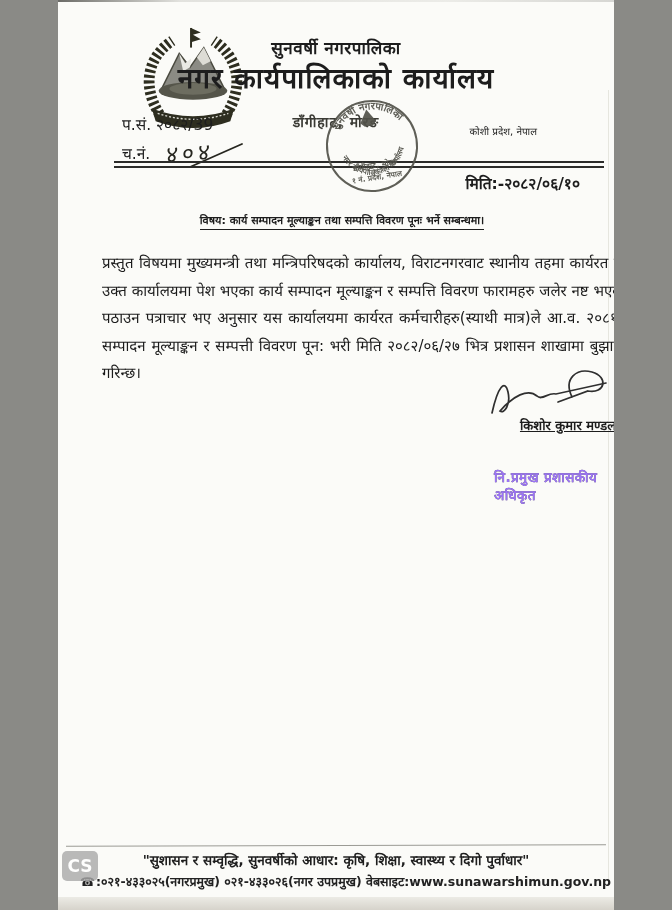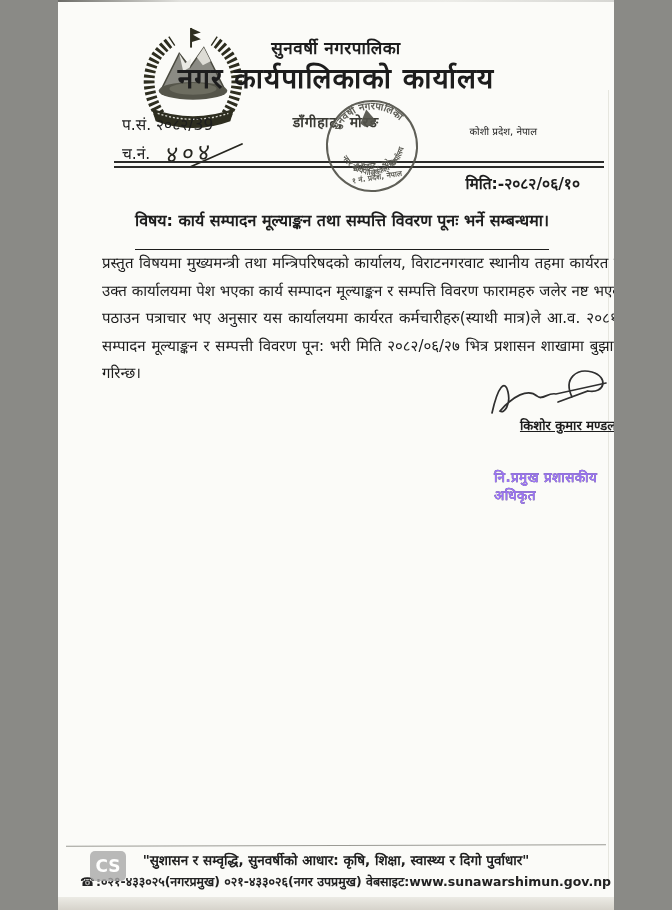"विषय: कार्य सम्पादन मूल्याङ्कन तथा" .subject { font-size: 16px -> 11px; padding-bottom: 18px -> 2px }
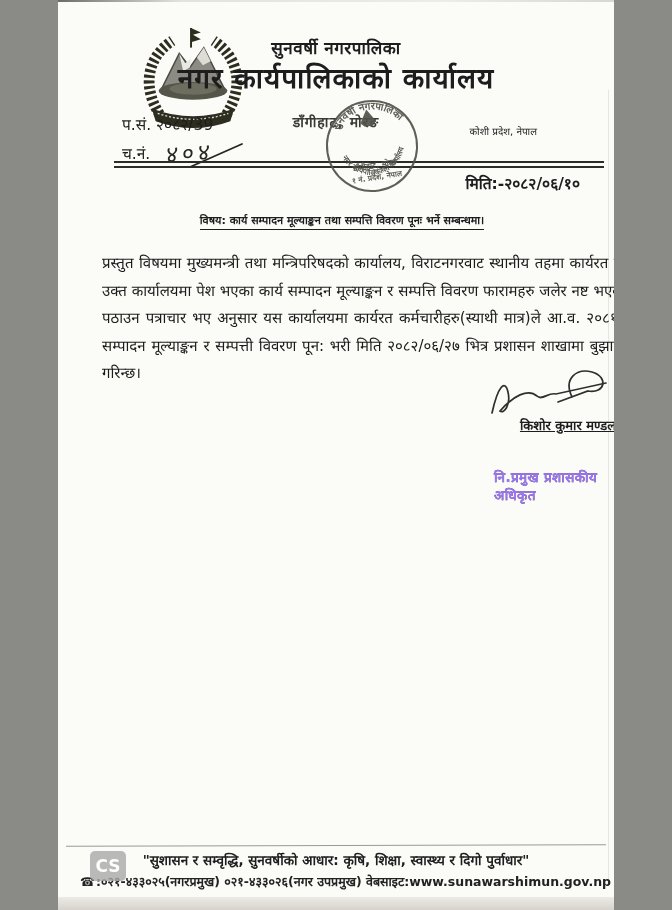"CS" .watermark { left: 32px -> 4px }
